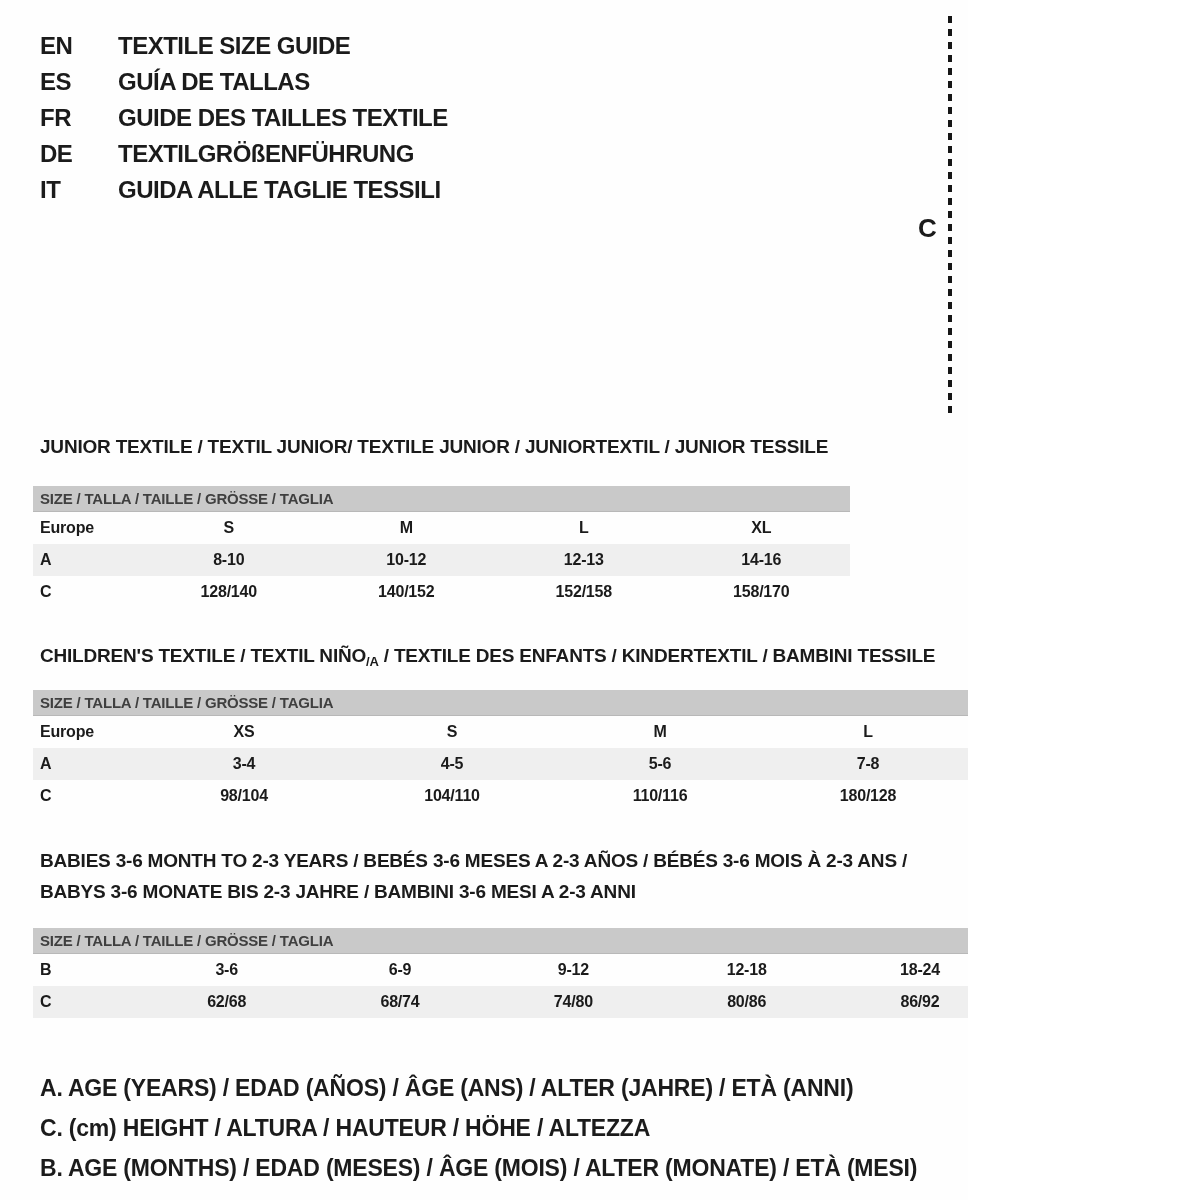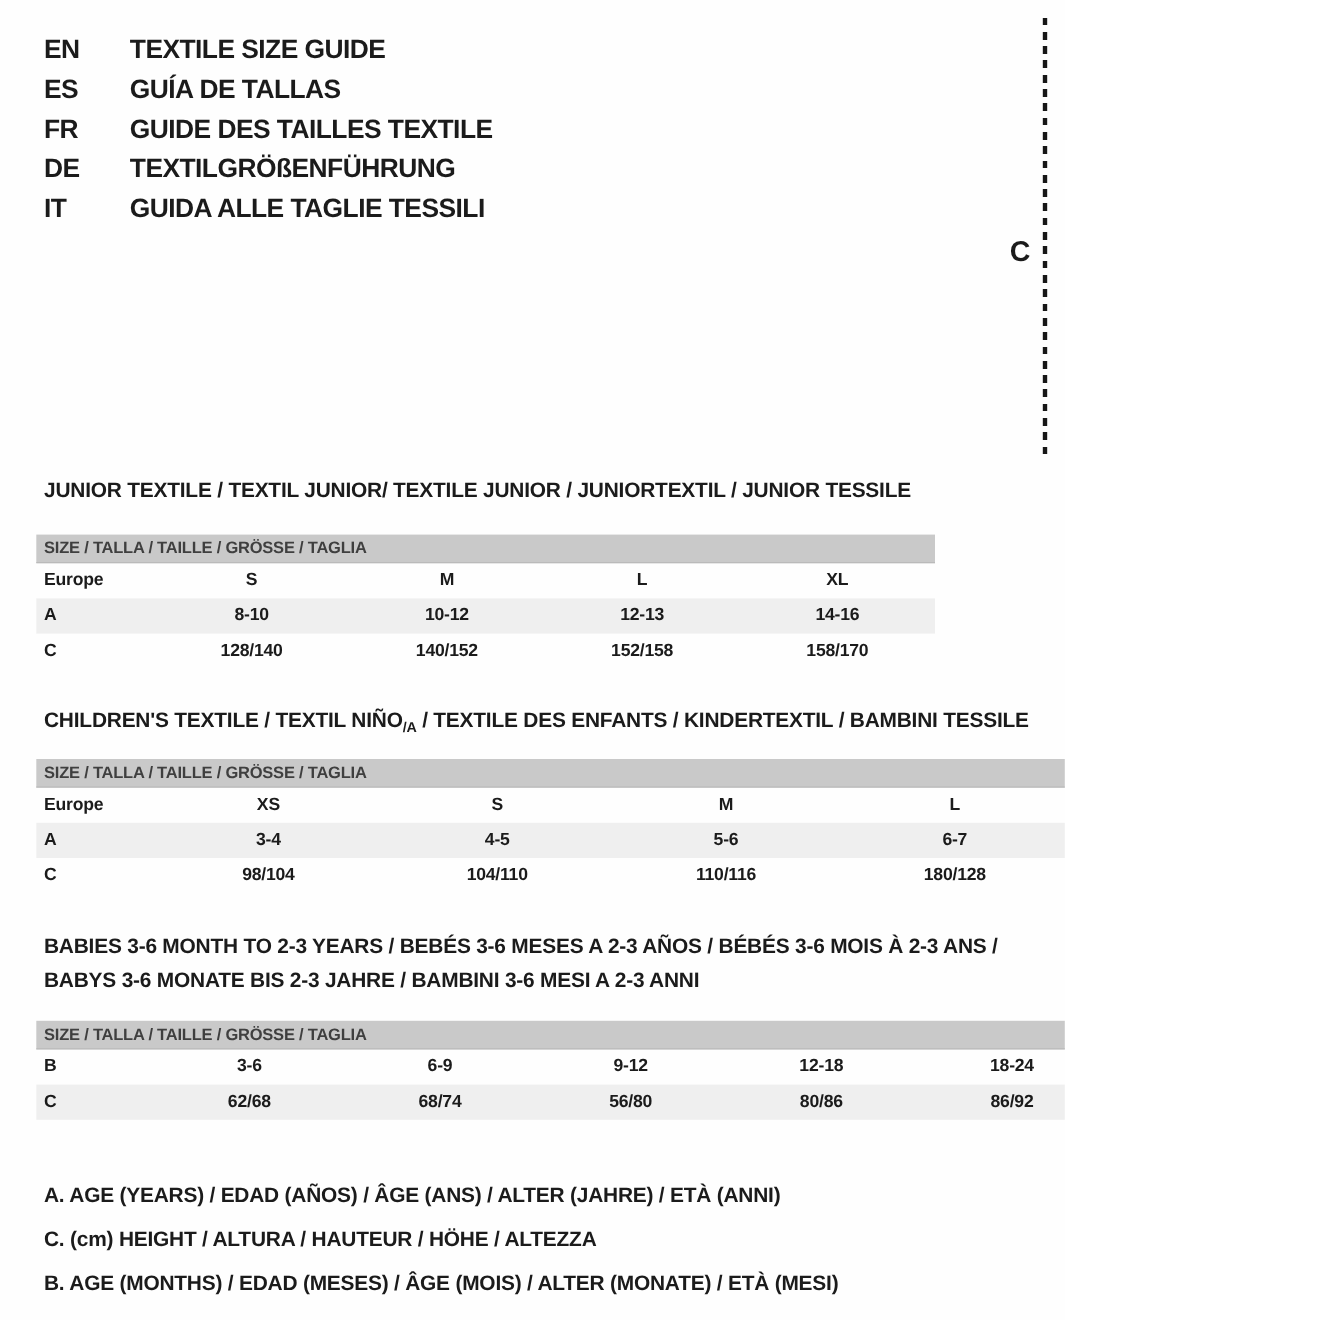"6-7" div.cell { html: <div>6-7</div> -> none }
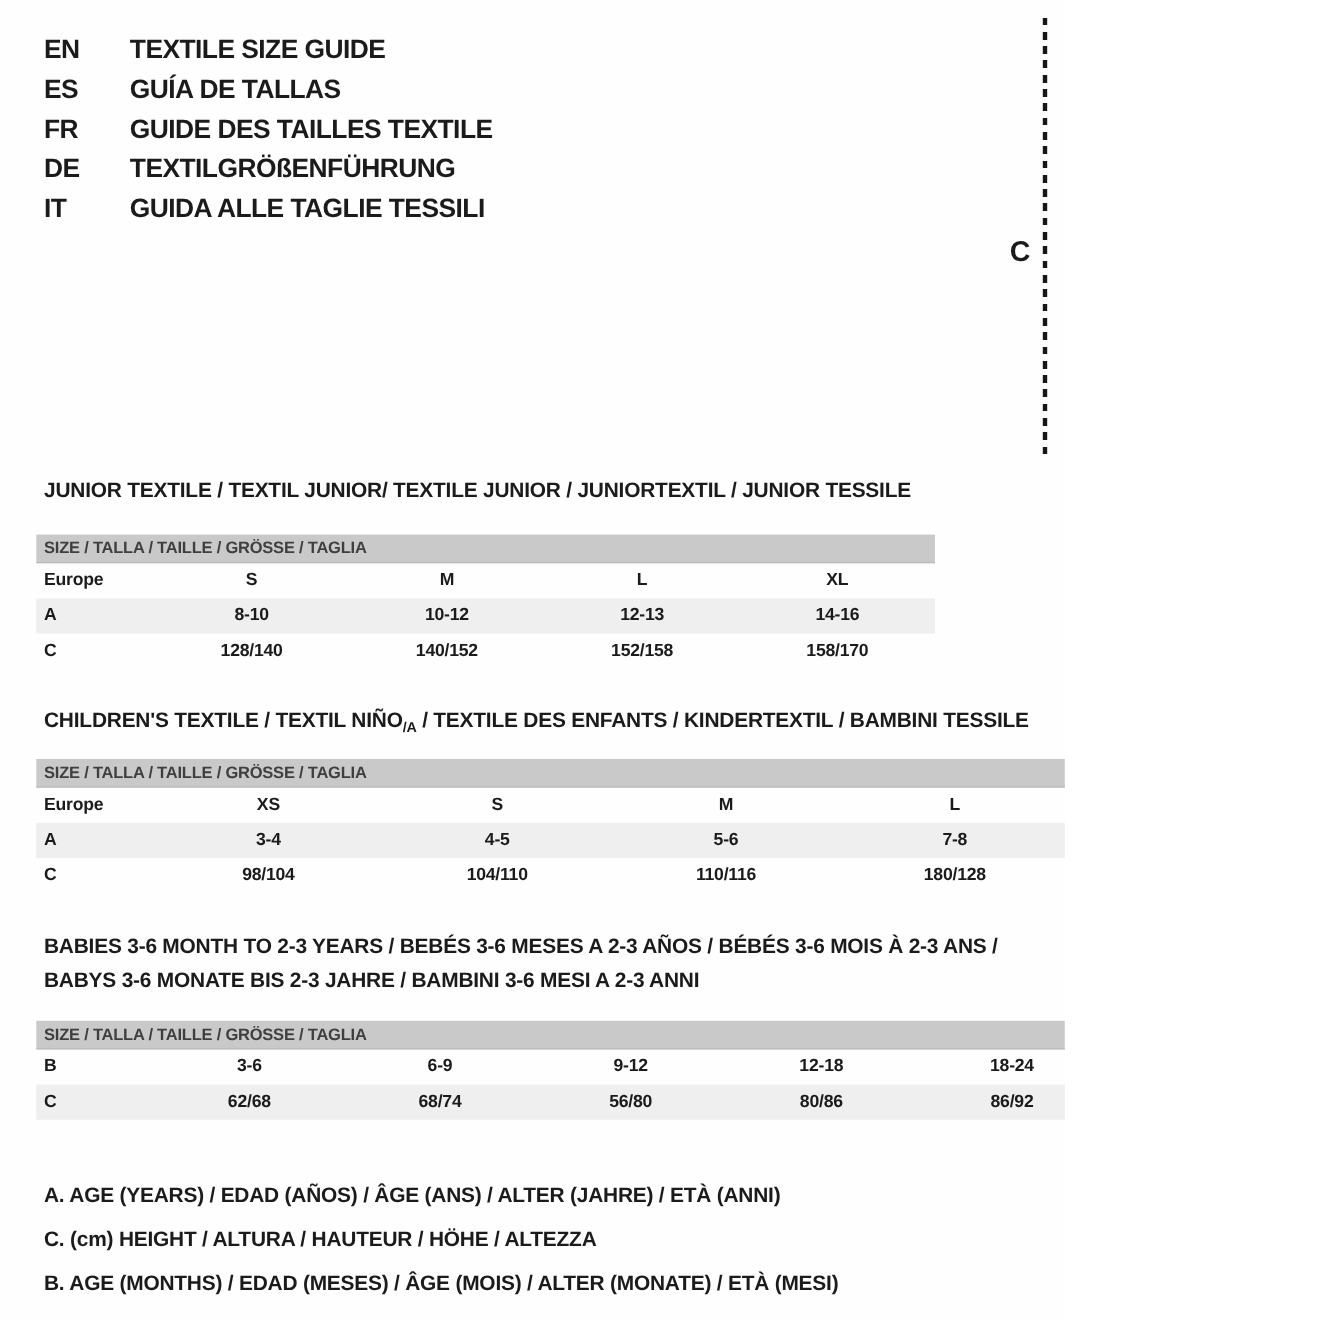"56/80" div.cell { text: 56/80 -> 74/80 }
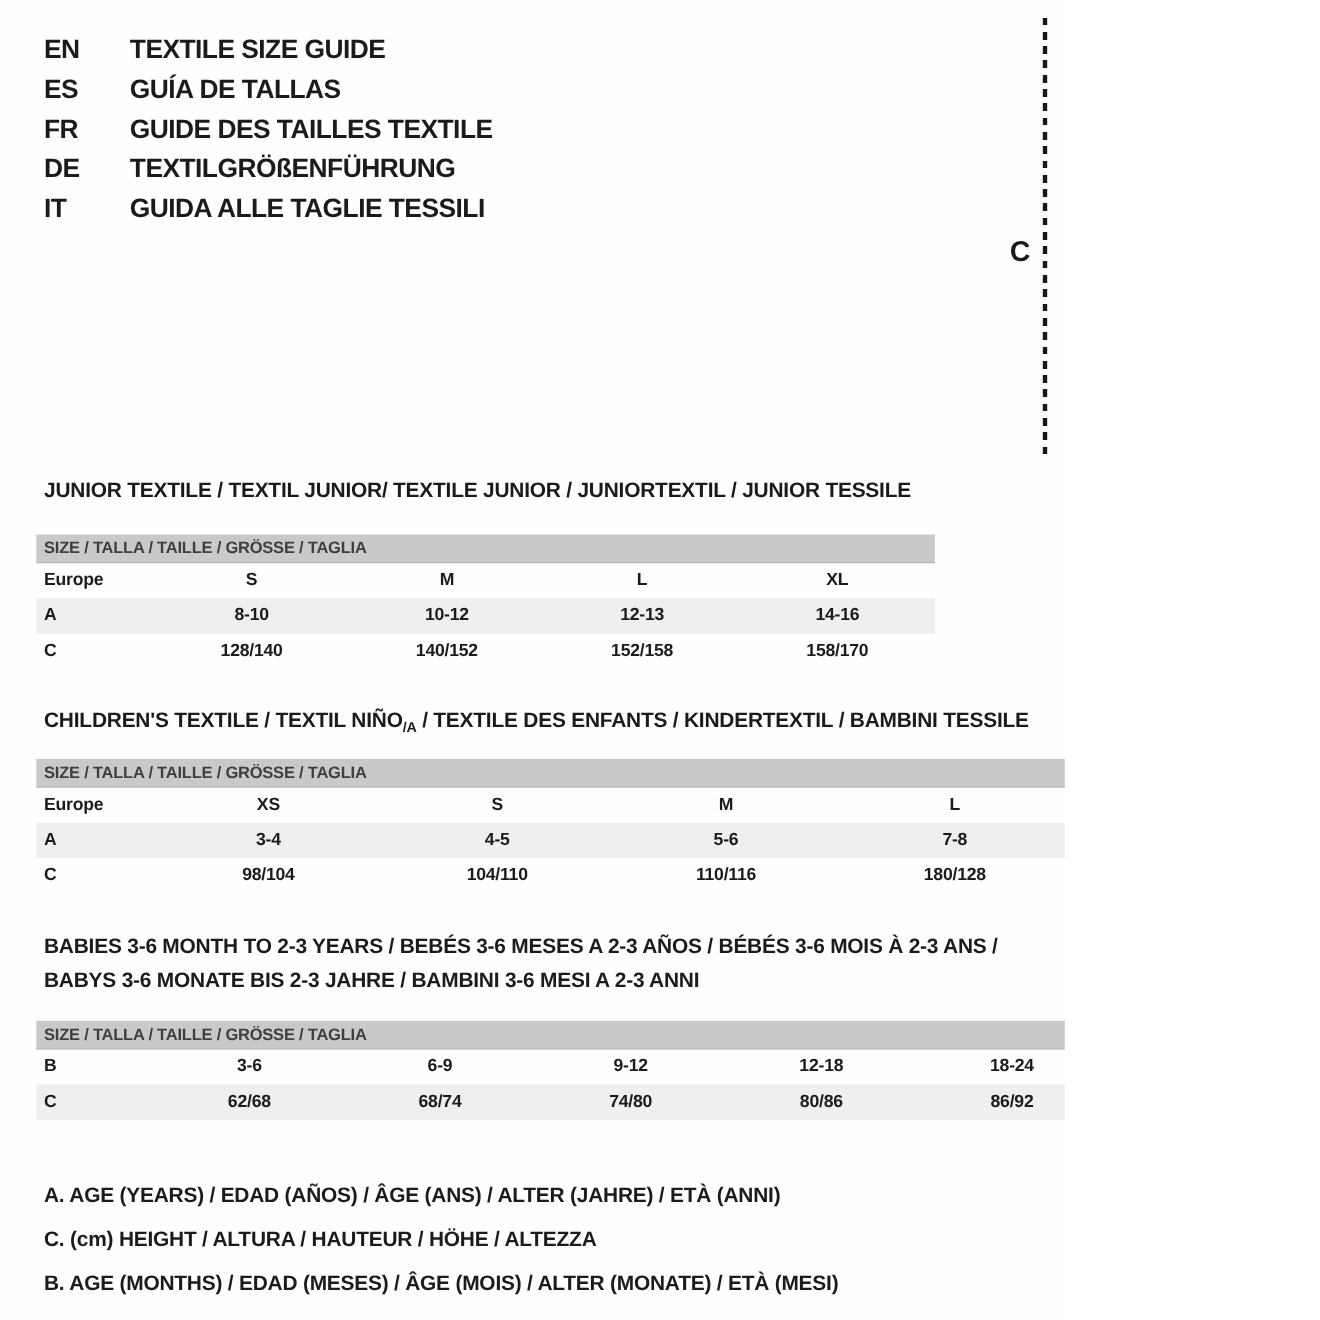"A. AGE (YEARS) / EDAD" .legend-line { font-size: 19px -> 23px }
